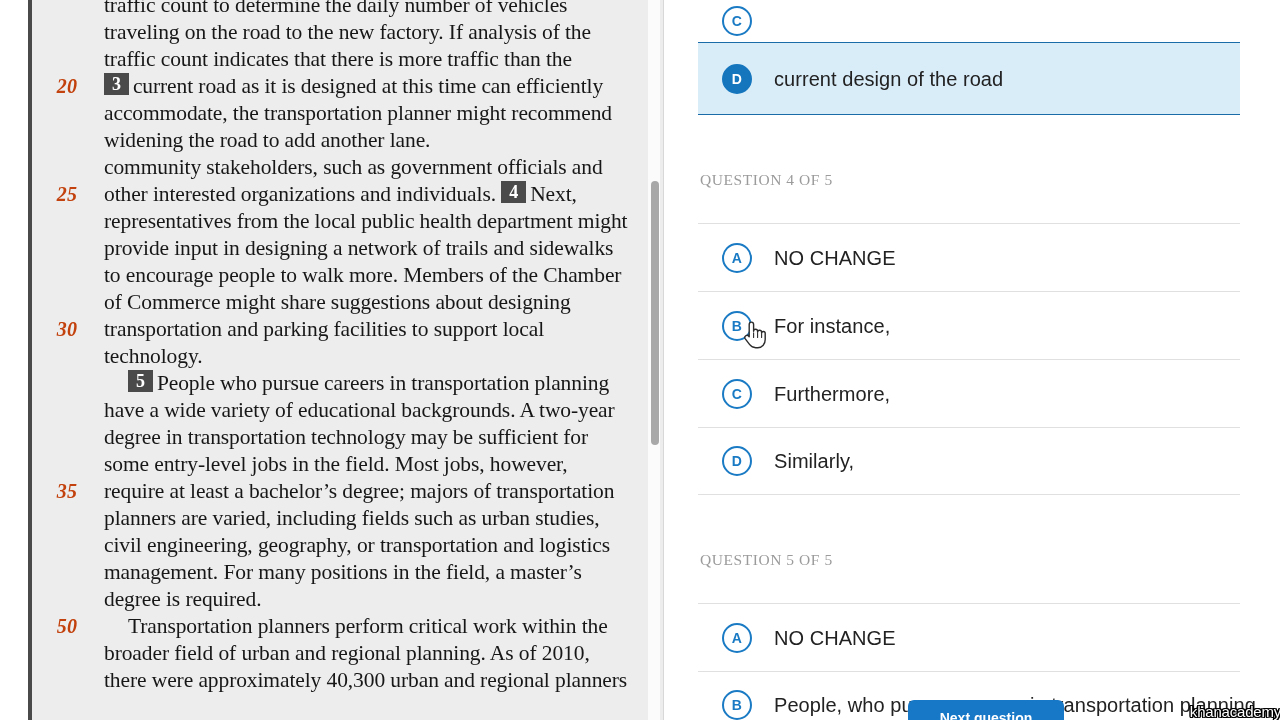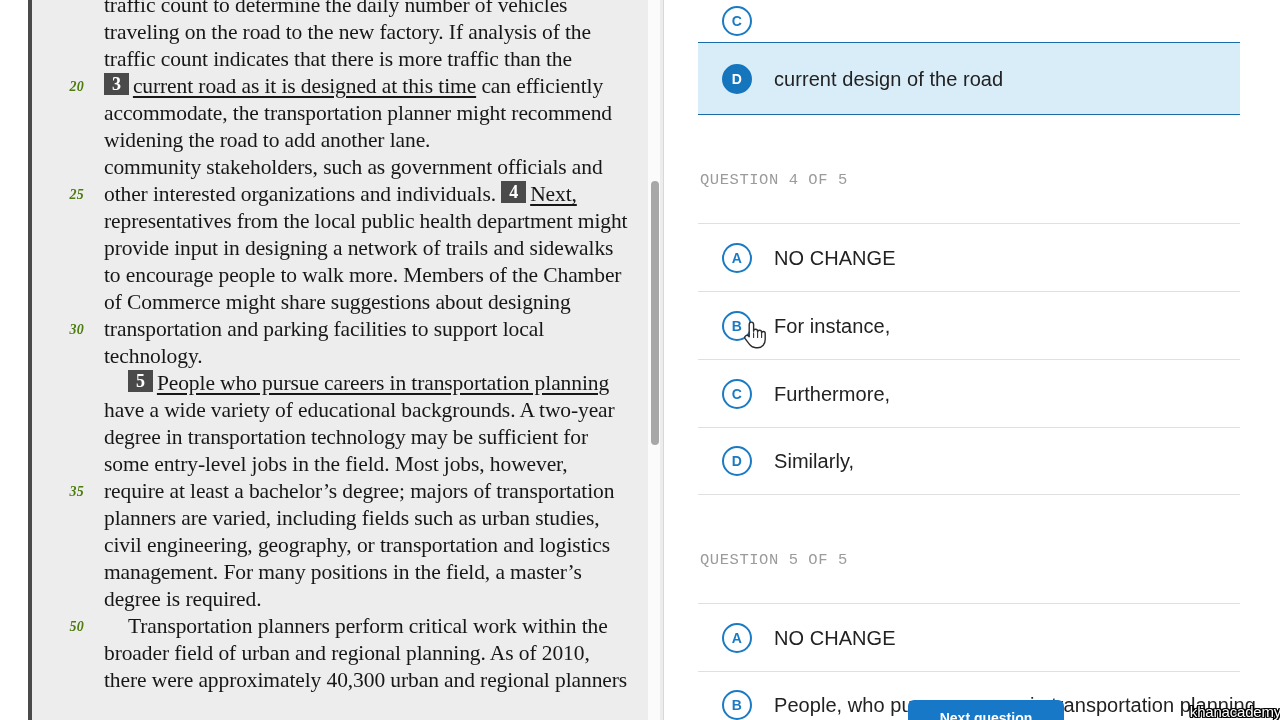"20" .lineno { color: #4d7c0f -> #c2410c; font-size: 14px -> 20px; text-align: right -> center }
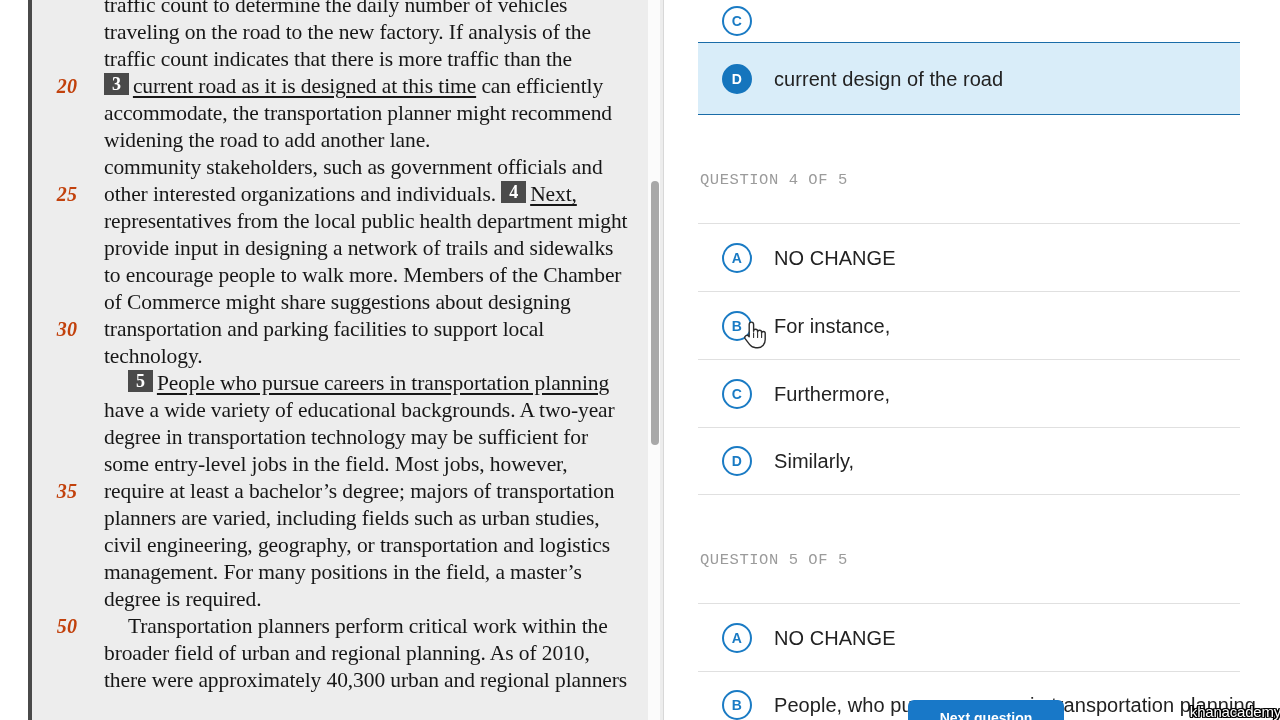"current road as it is" .uline { text-decoration: underline -> none }
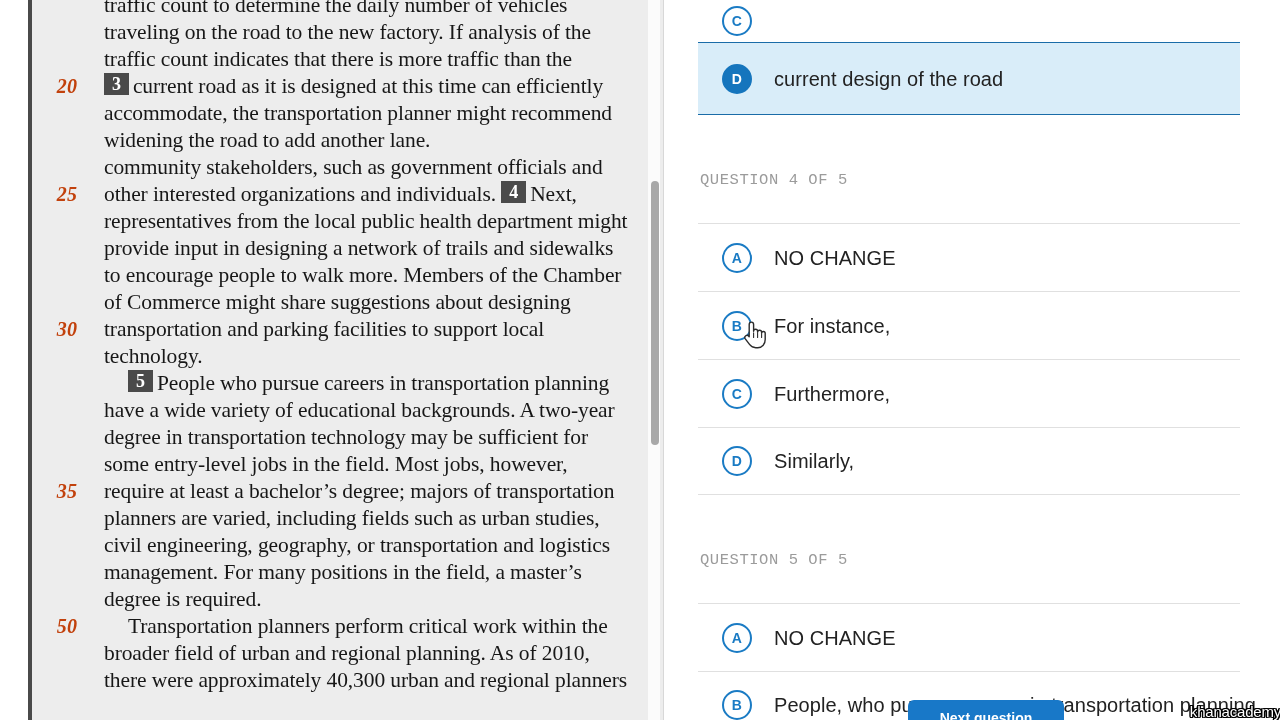"QUESTION 4 OF 5" .q-label { font-family: Liberation Mono, monospace -> Liberation Serif, serif }
